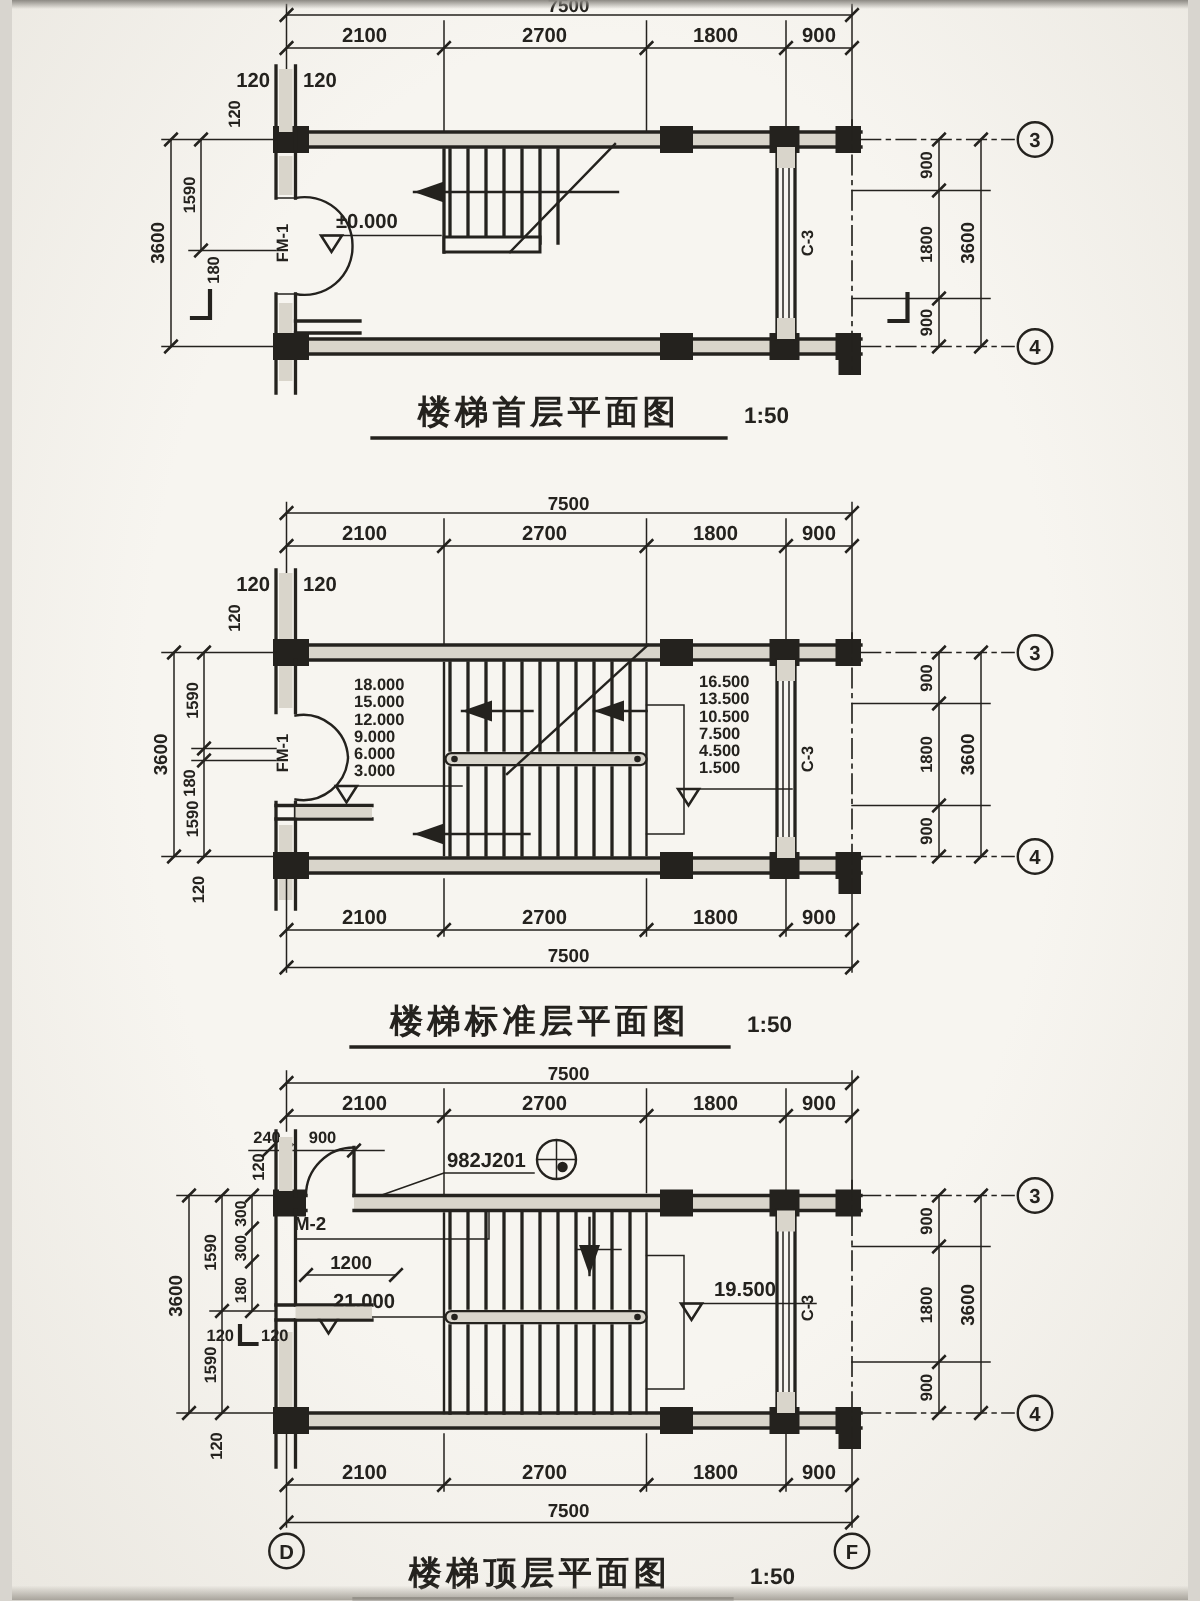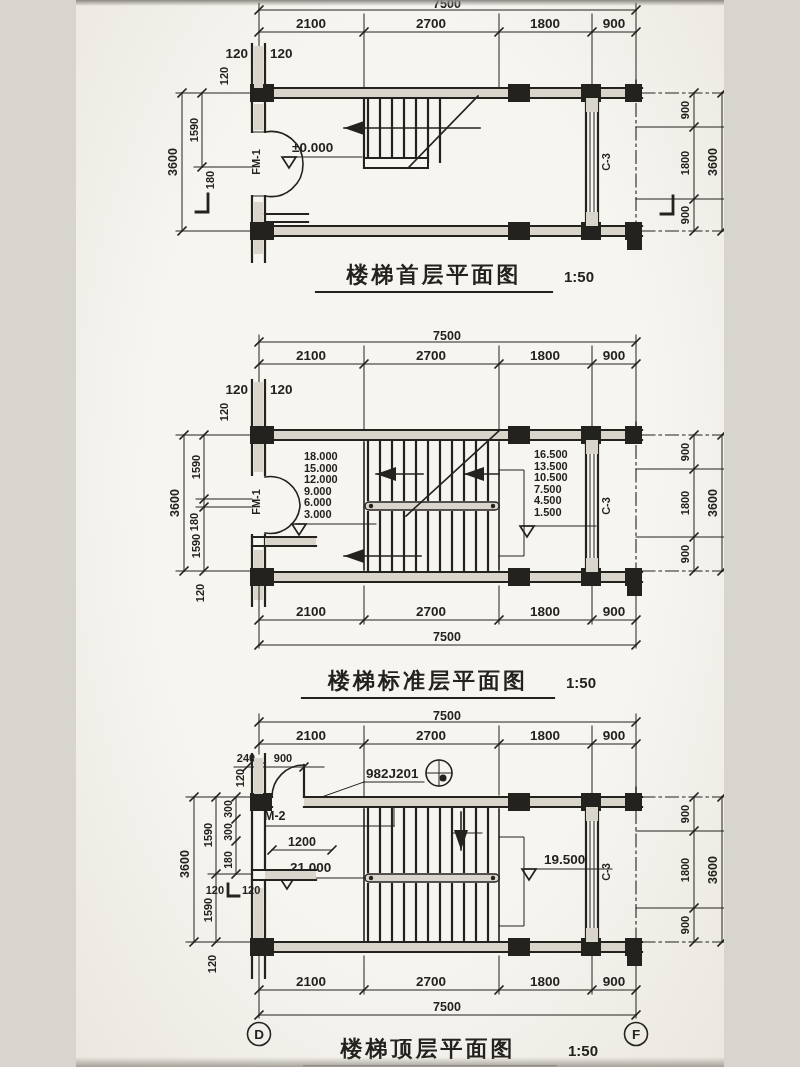"2100" .sheet { width: 648px -> 784px }
